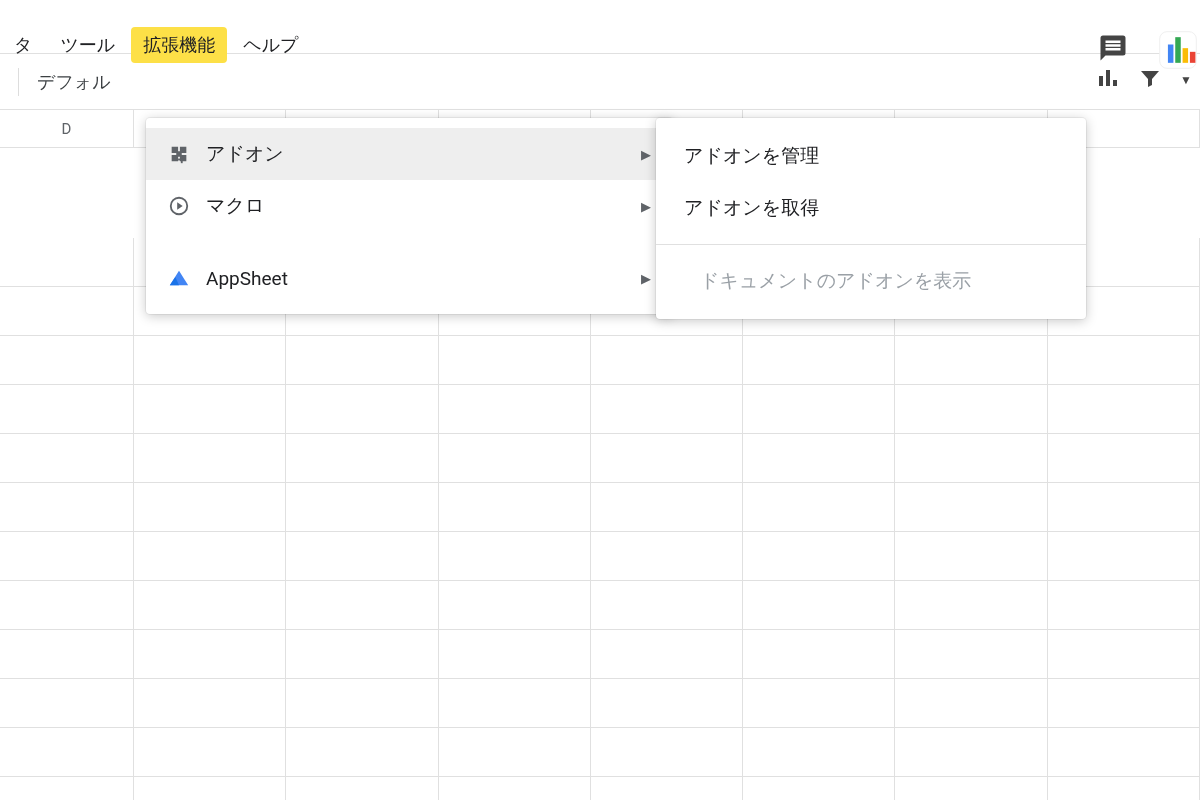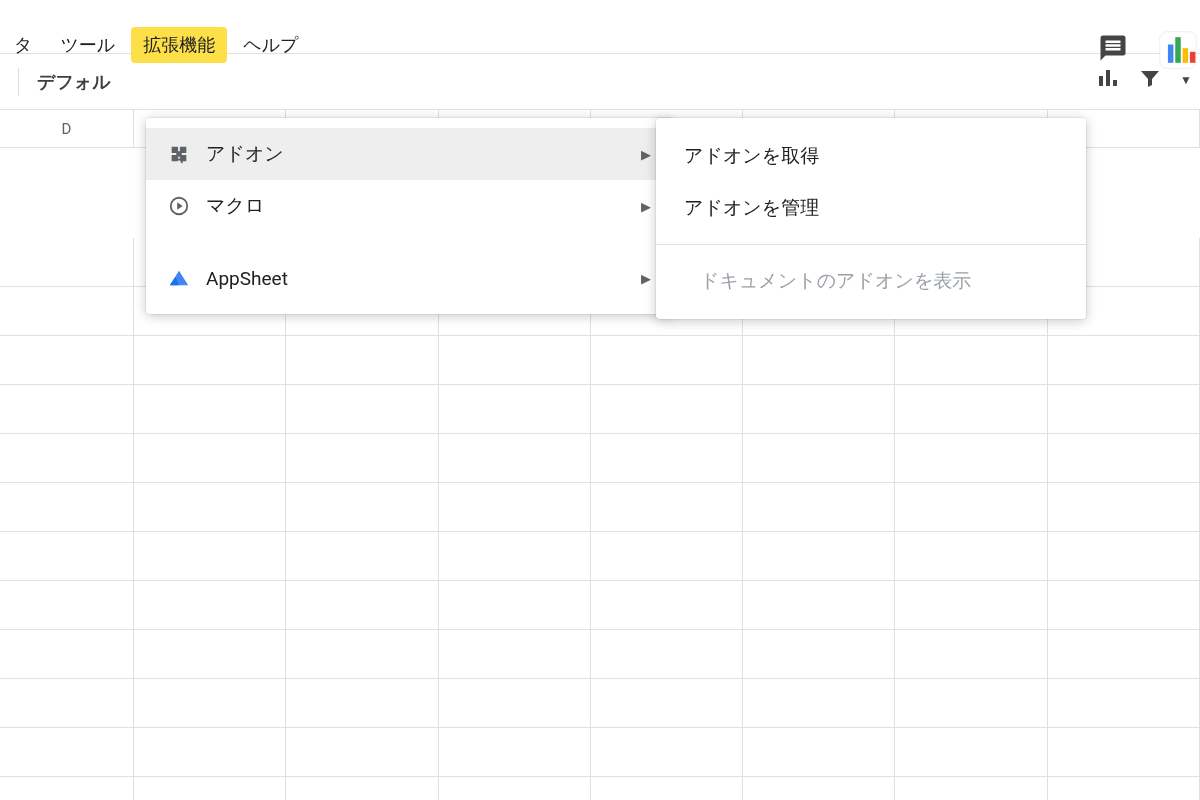"デフォル" .toolbar-label { font-weight: bold -> none }
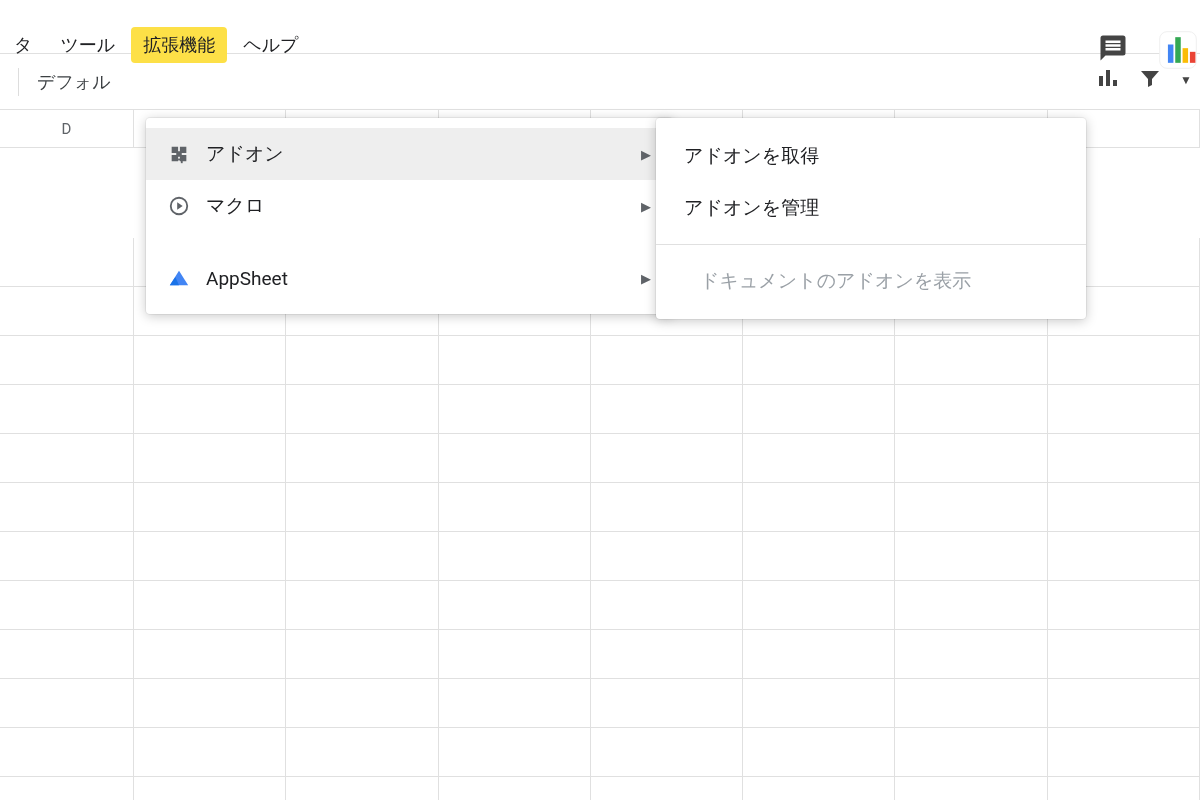"アドオンを取得" div.sub-item { order: before "アドオンを管理" -> after "アドオンを管理" }
